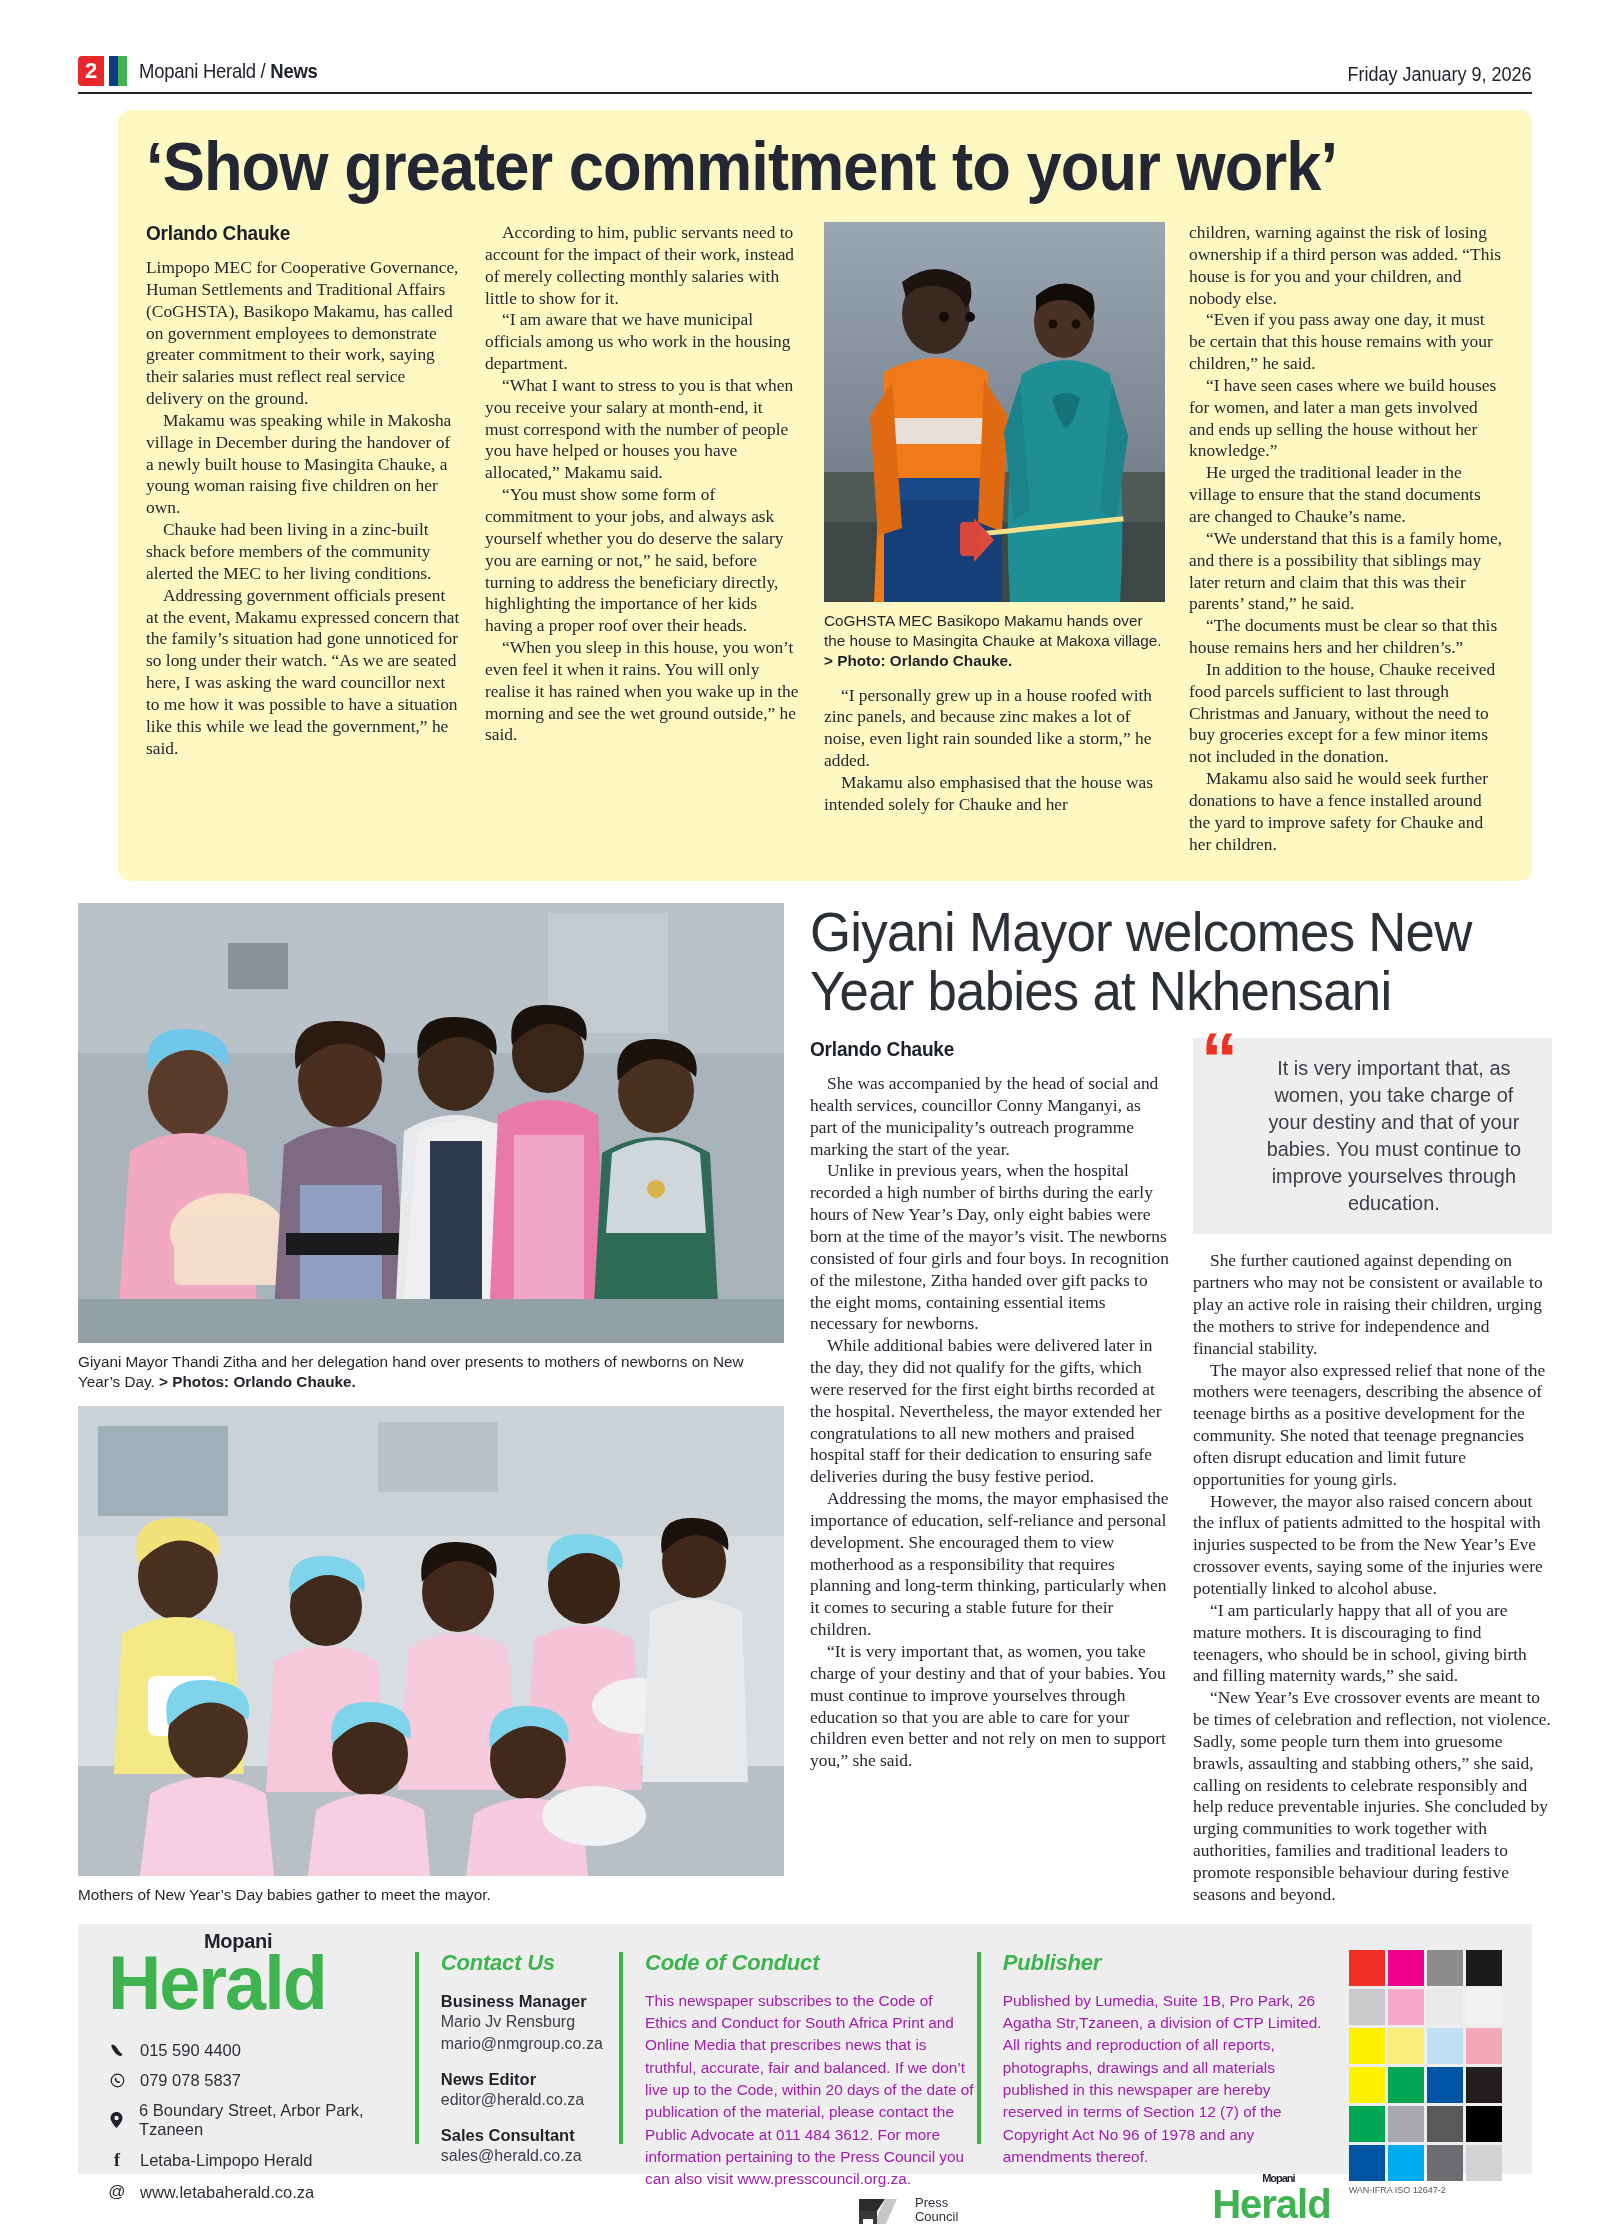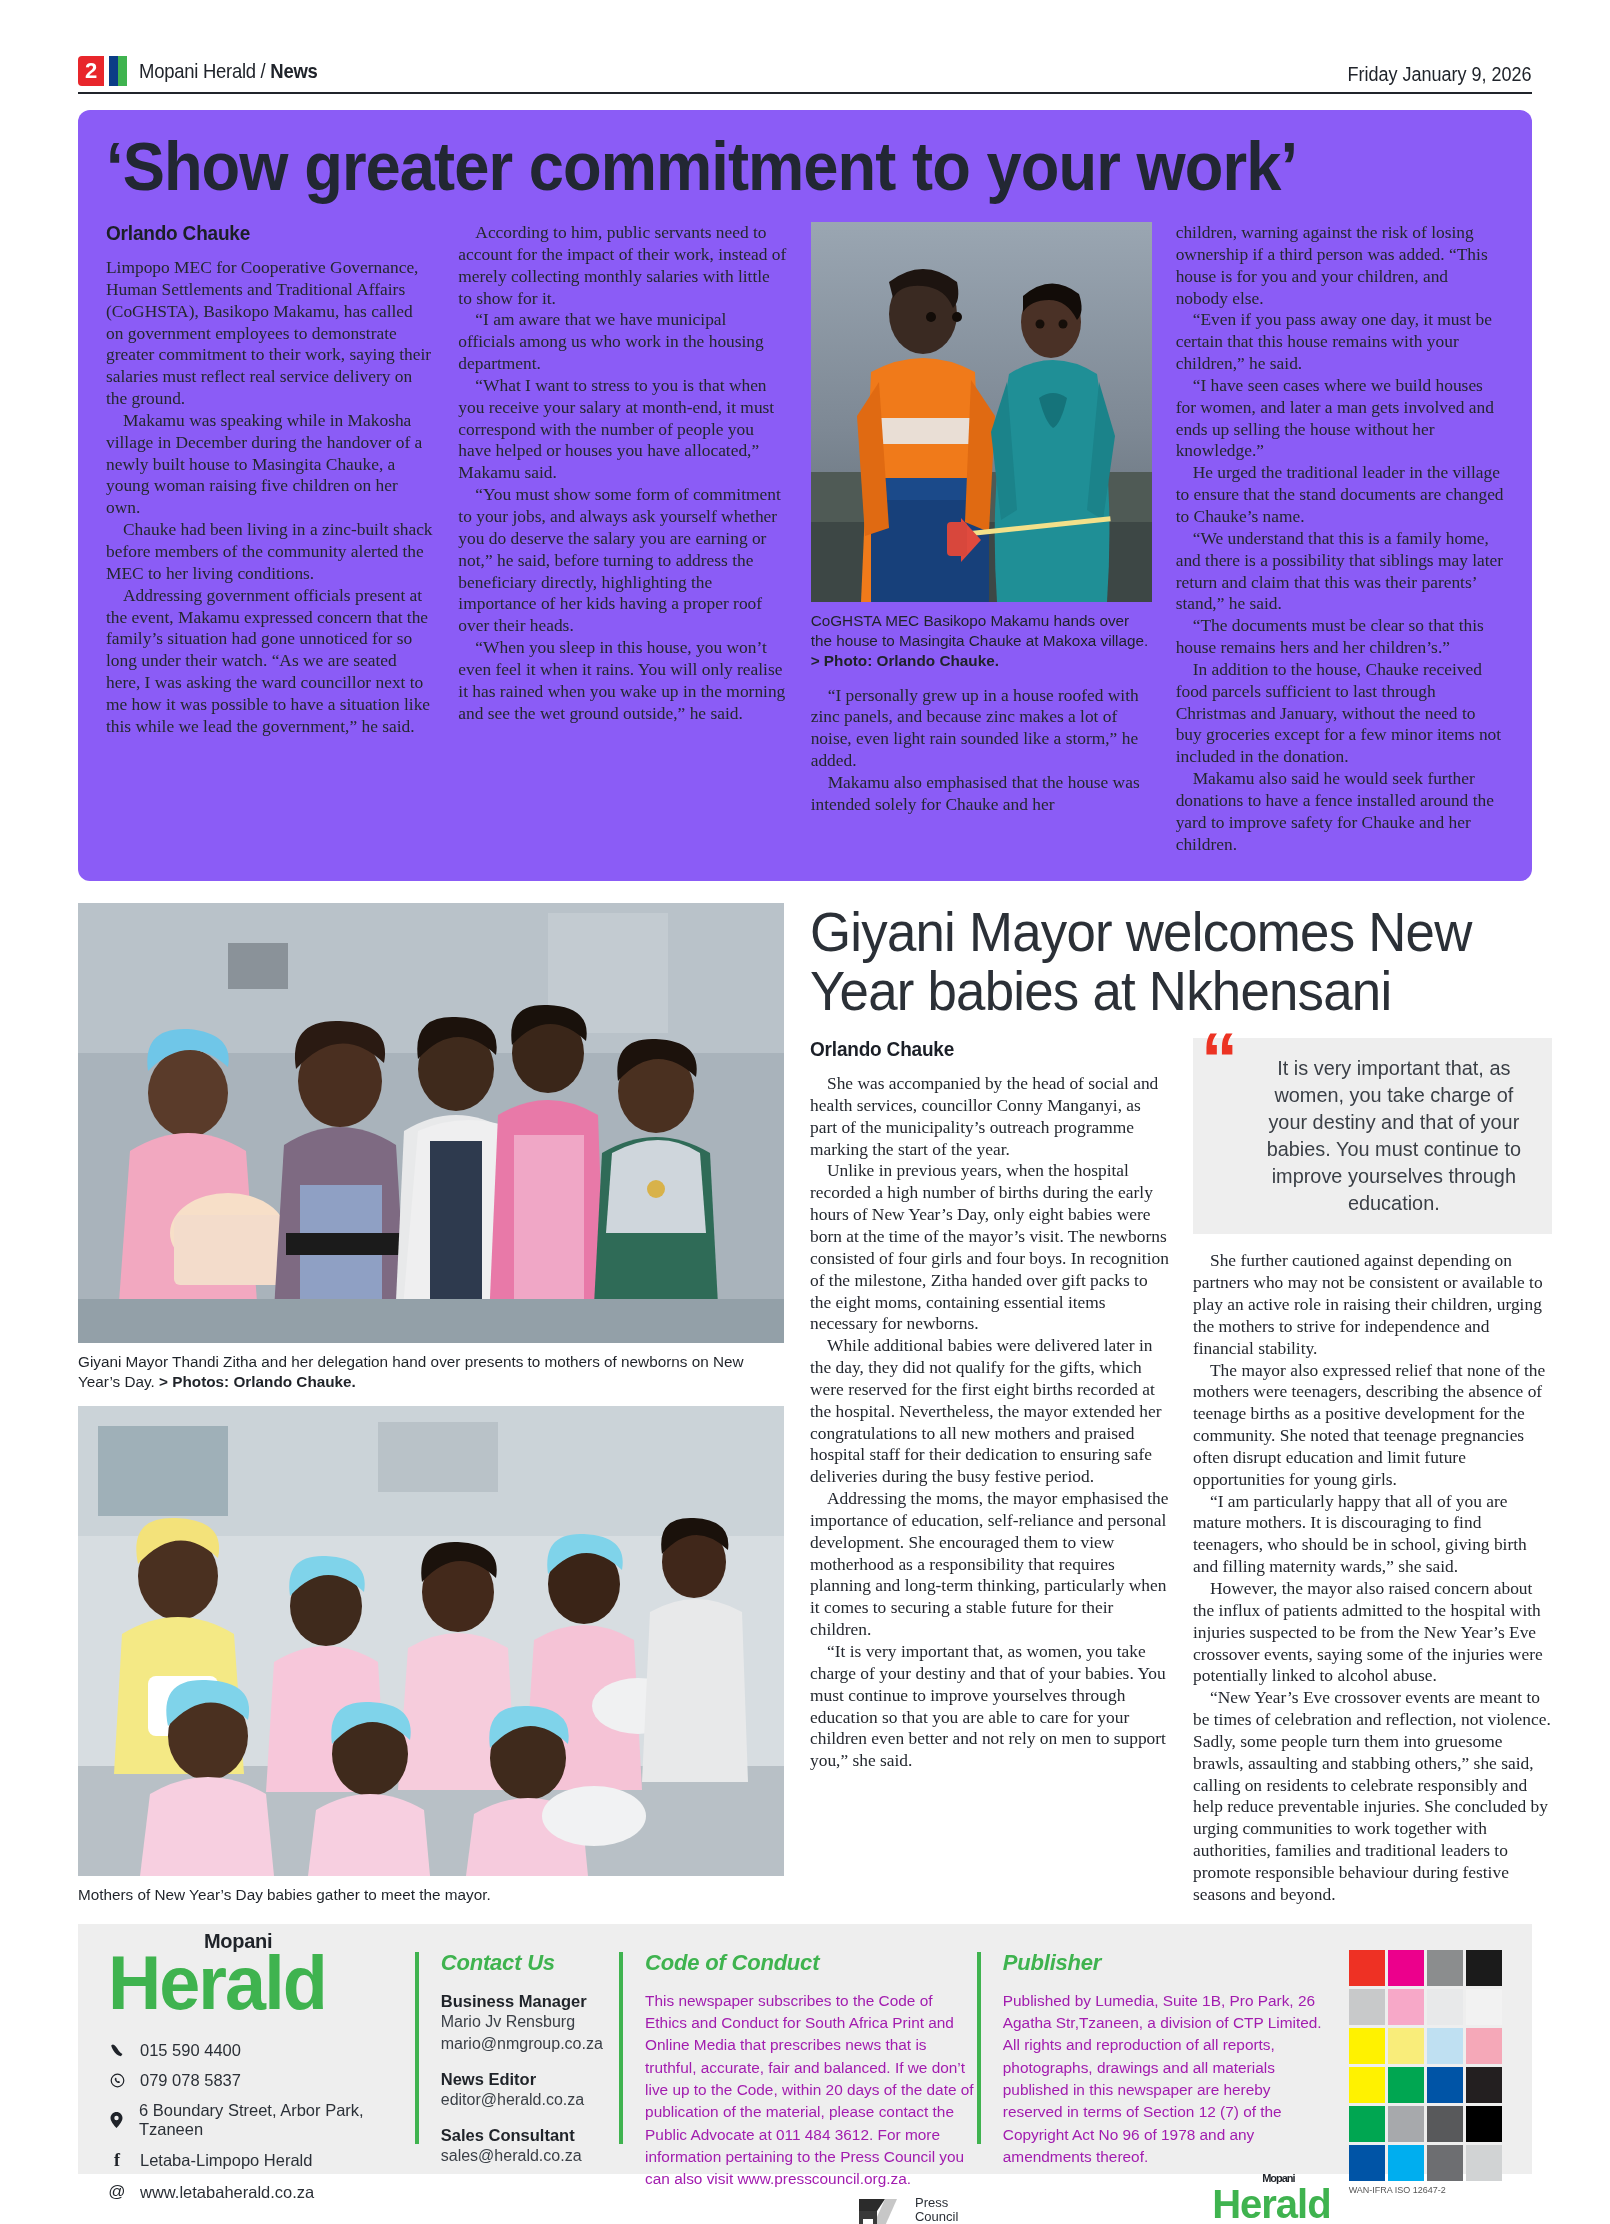"‘Show greater commitment to your" .story1 { background: #8b5cf6 -> #fef9c3; margin-left: none -> 40px }
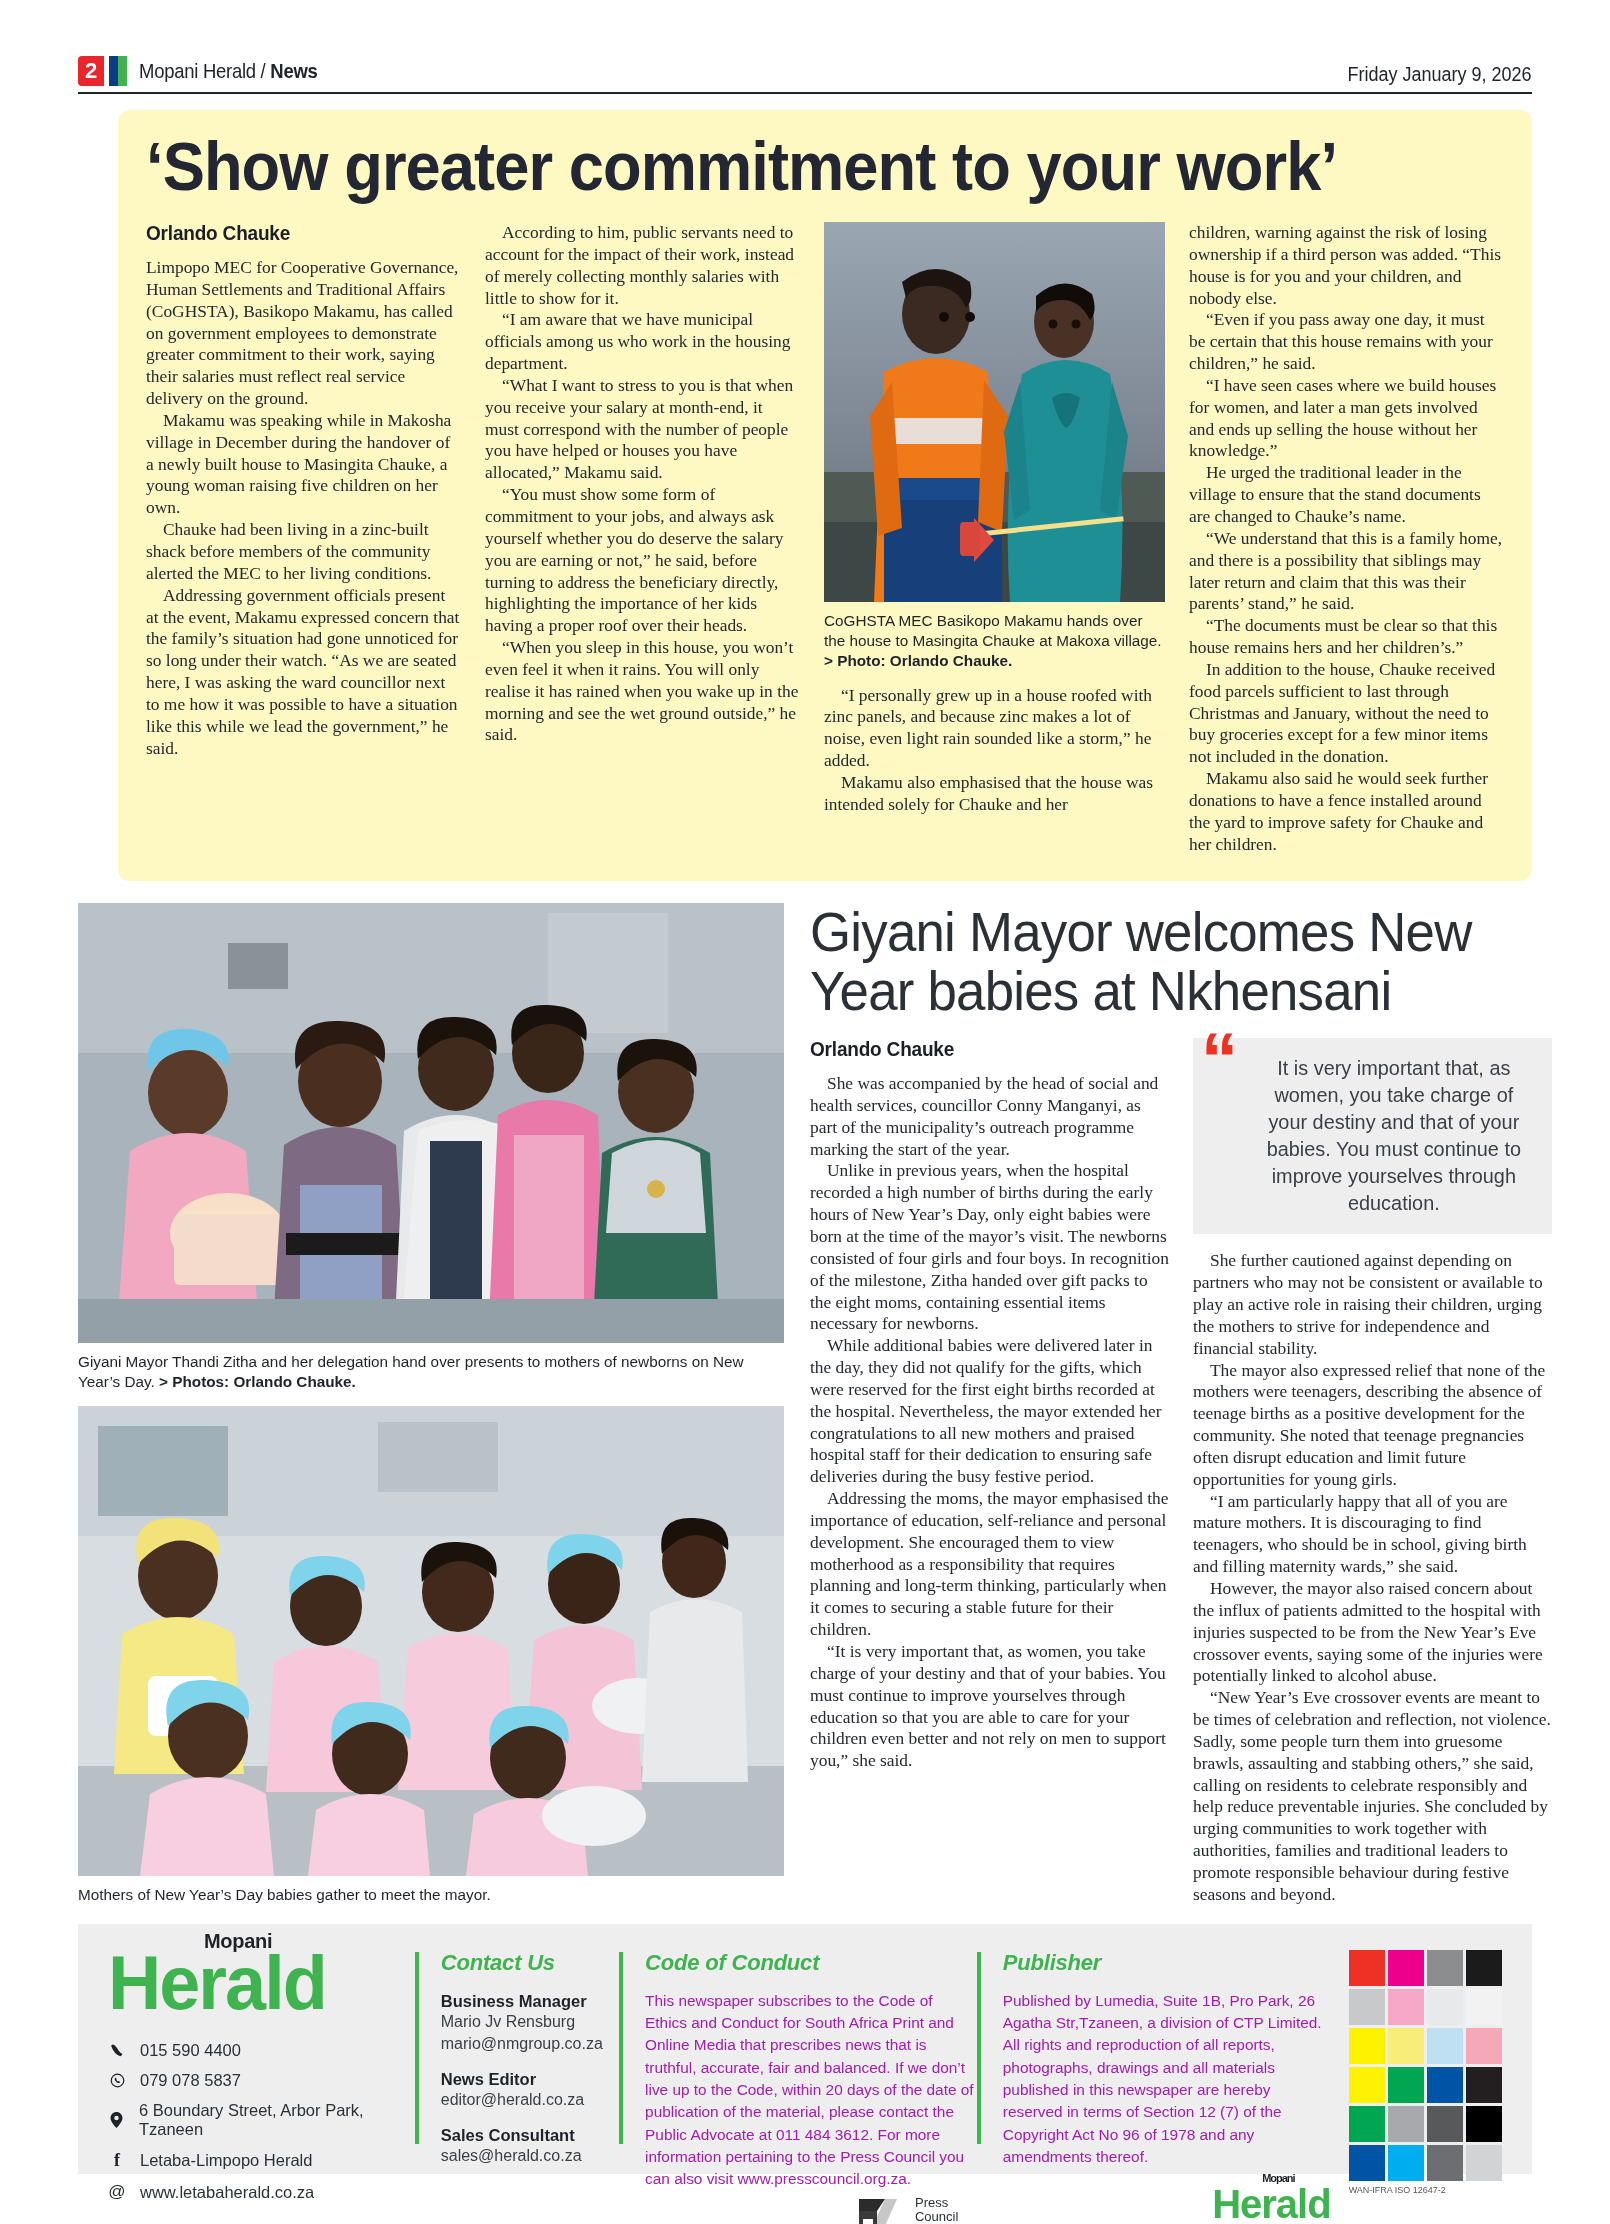"“I am particularly happy that" p.ind { order: before "However, the mayor also raised" -> after "However, the mayor also raised" }
